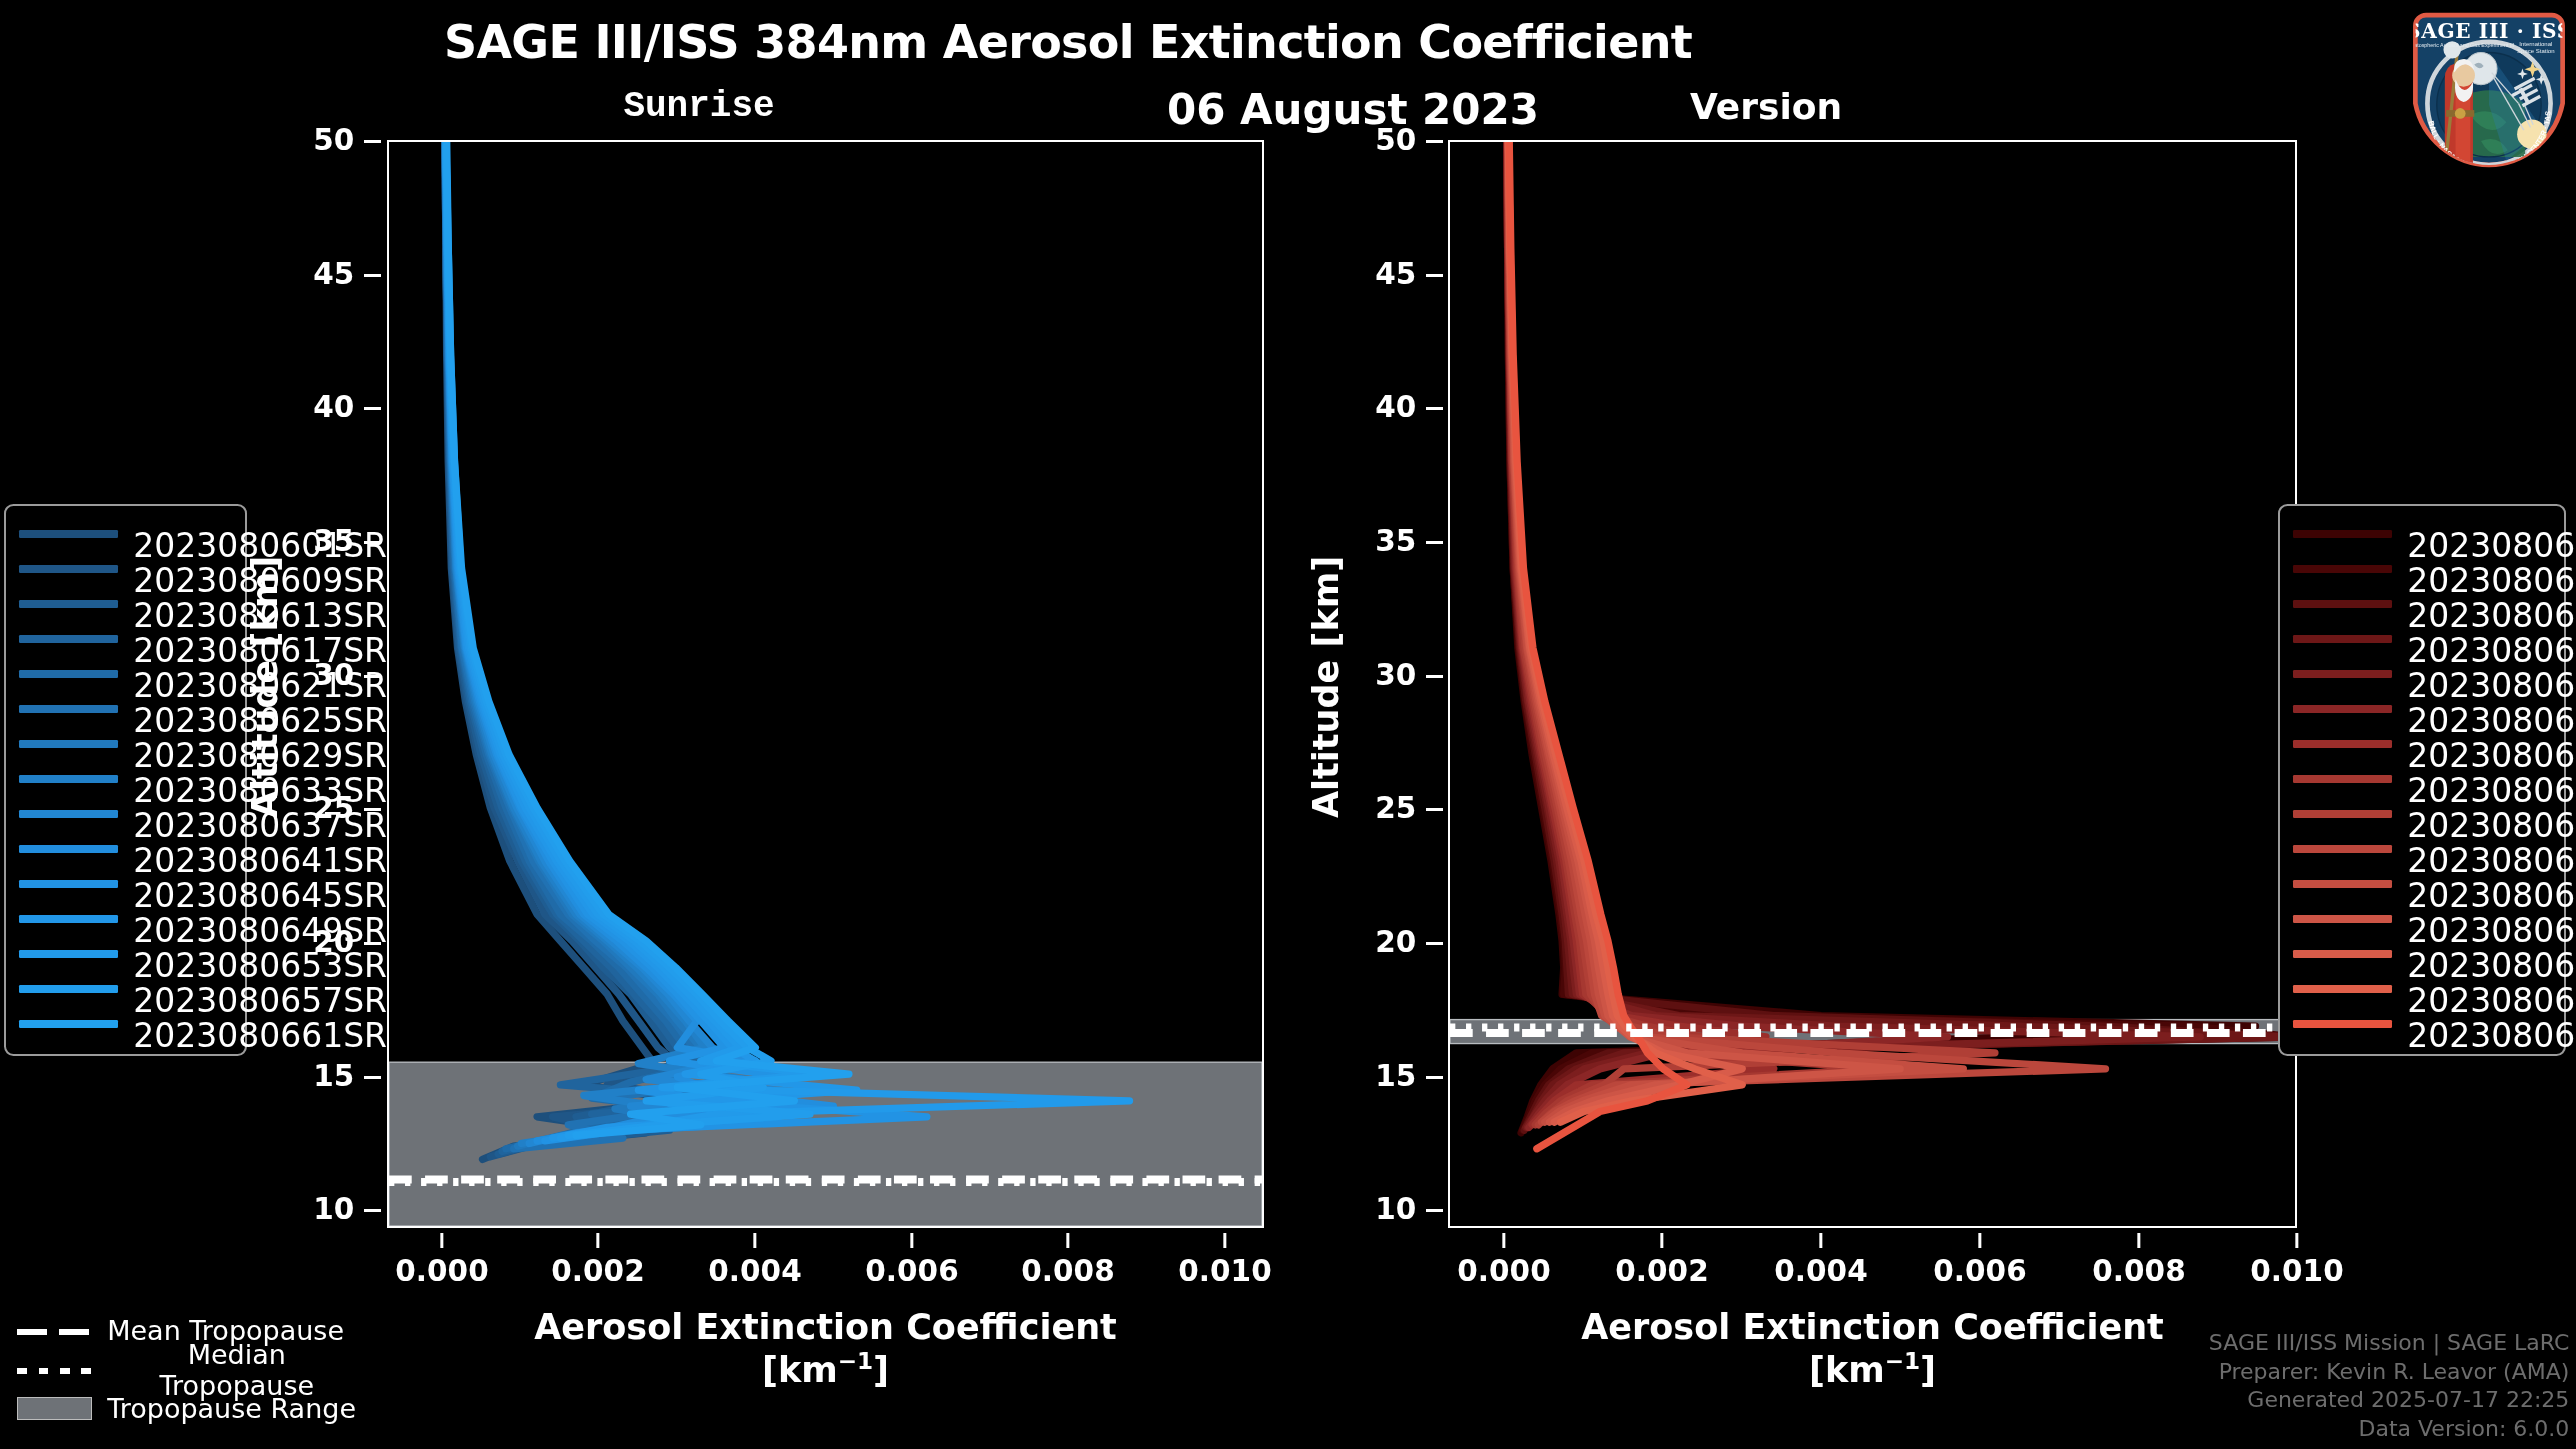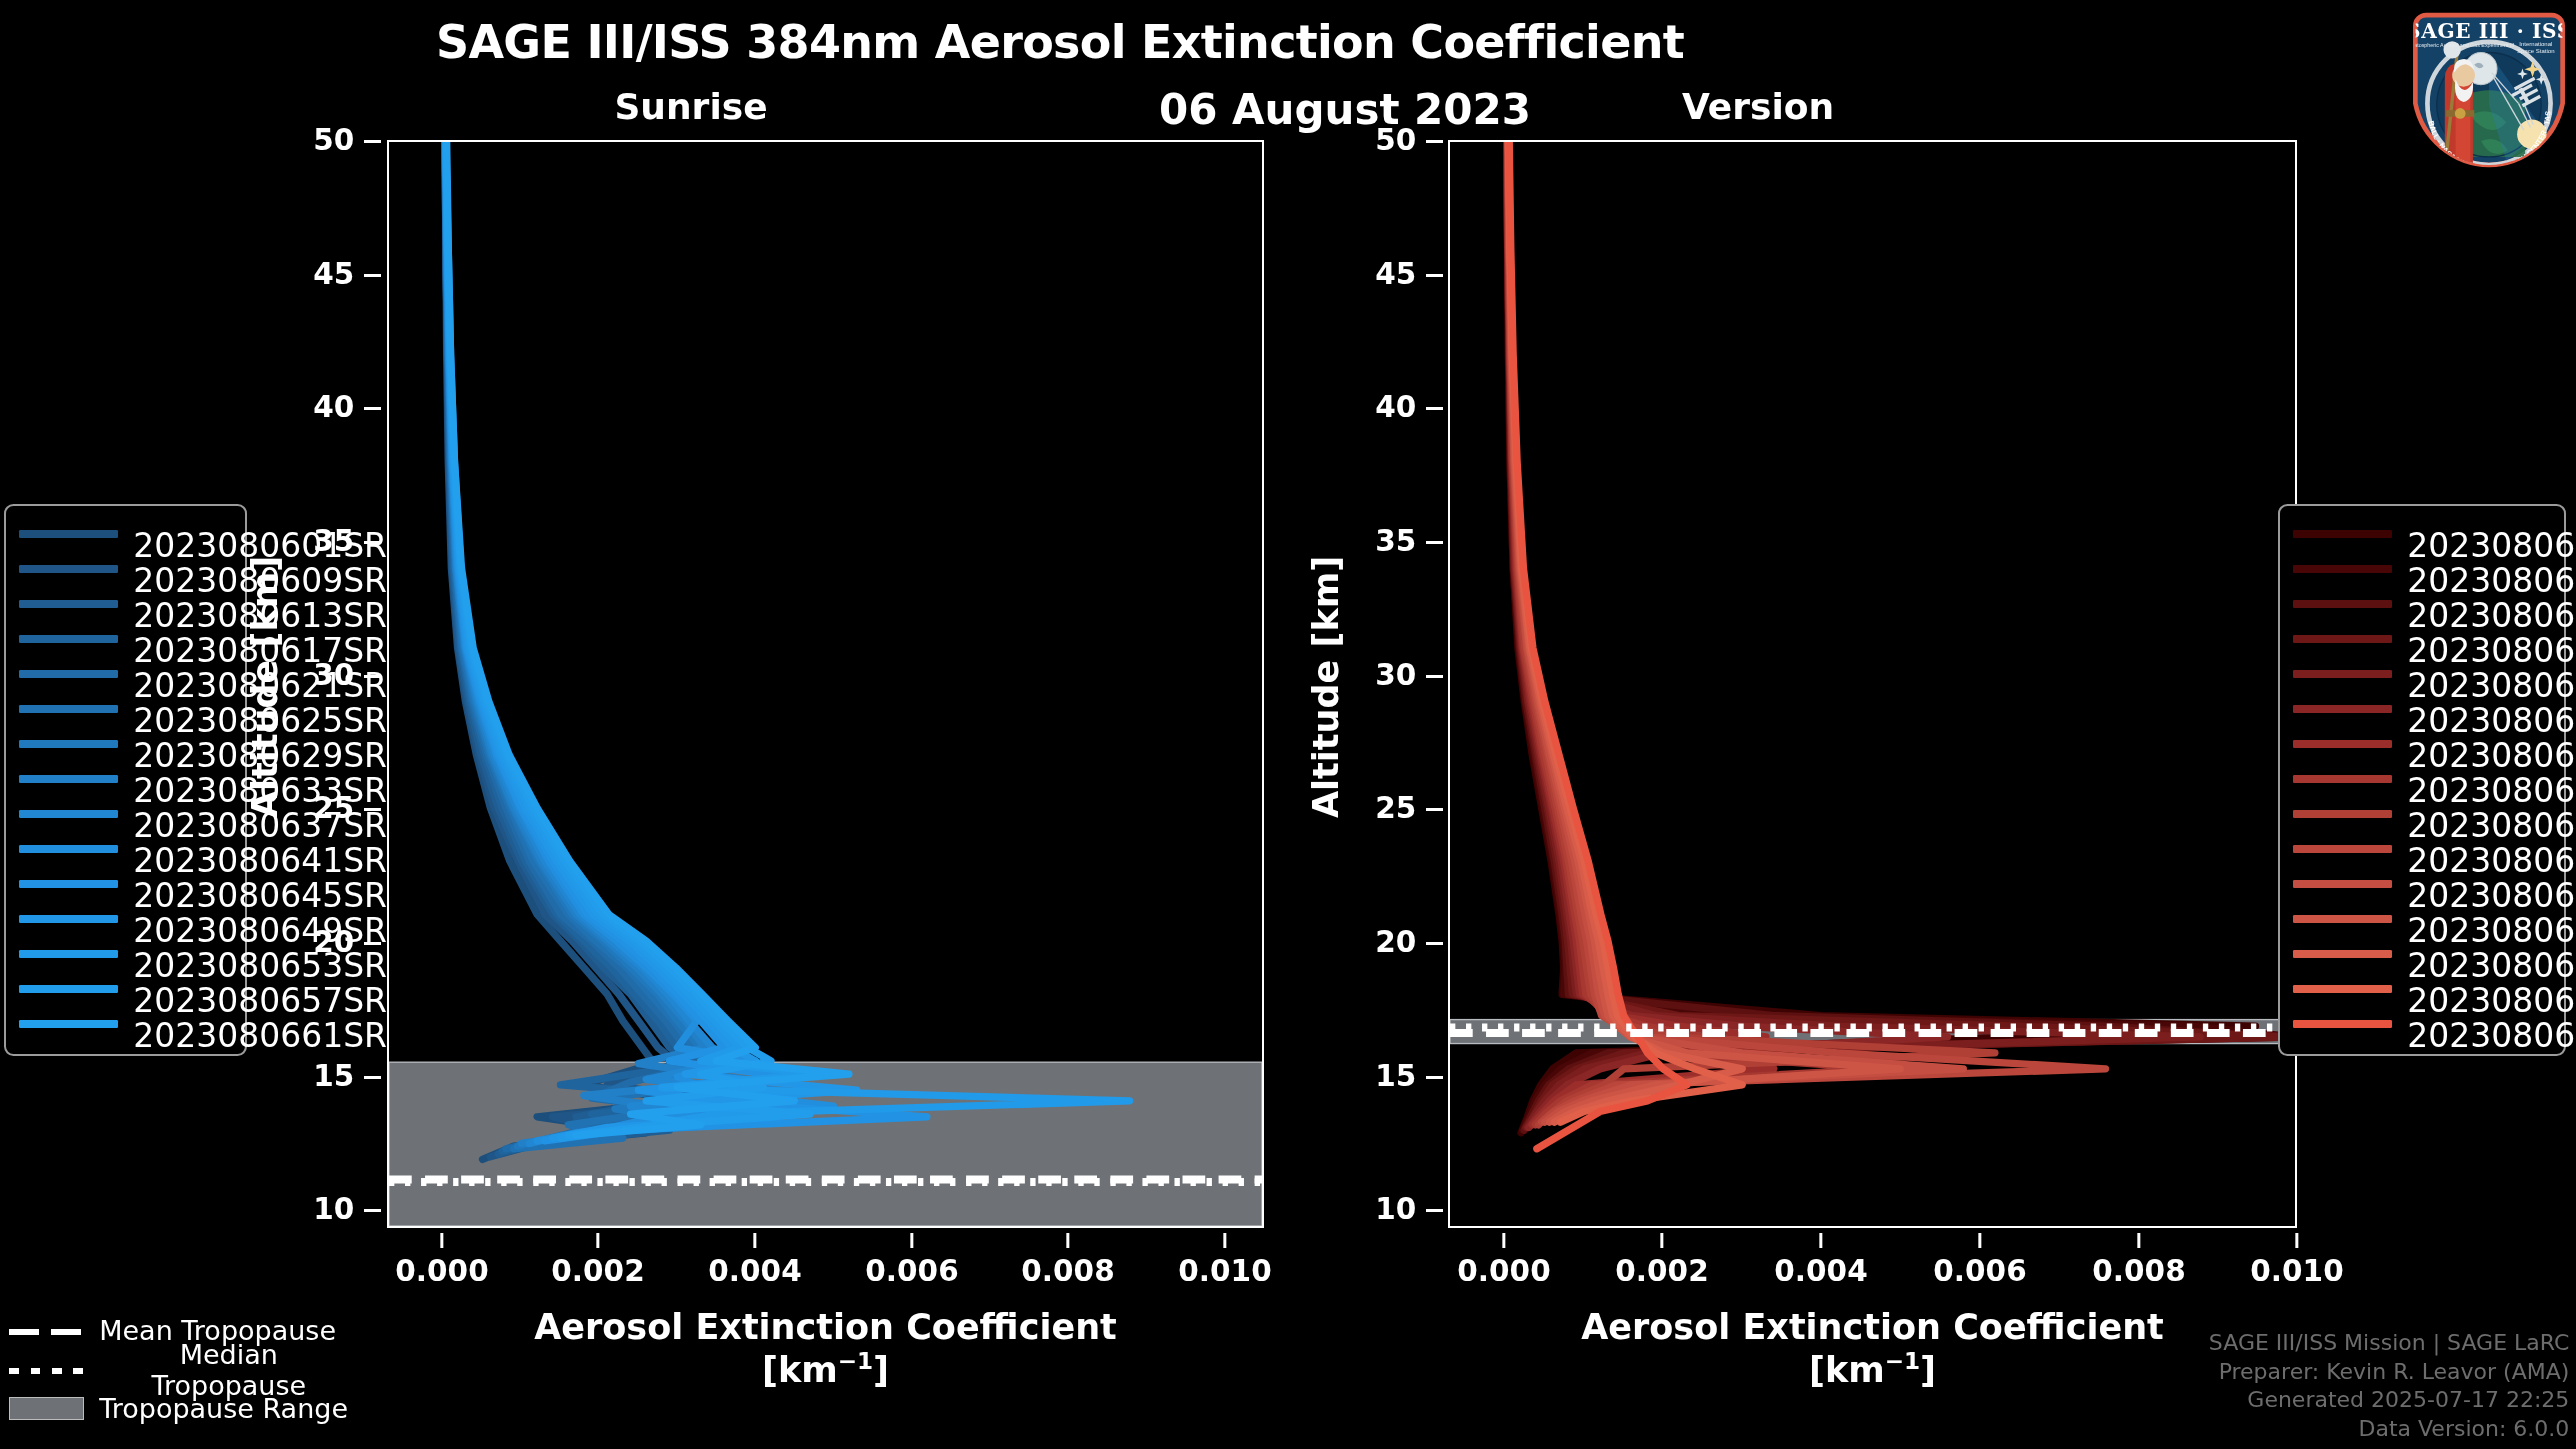"SAGE III/ISS 384nm Aerosol Extinction" .abs { padding-left: none -> 8px }
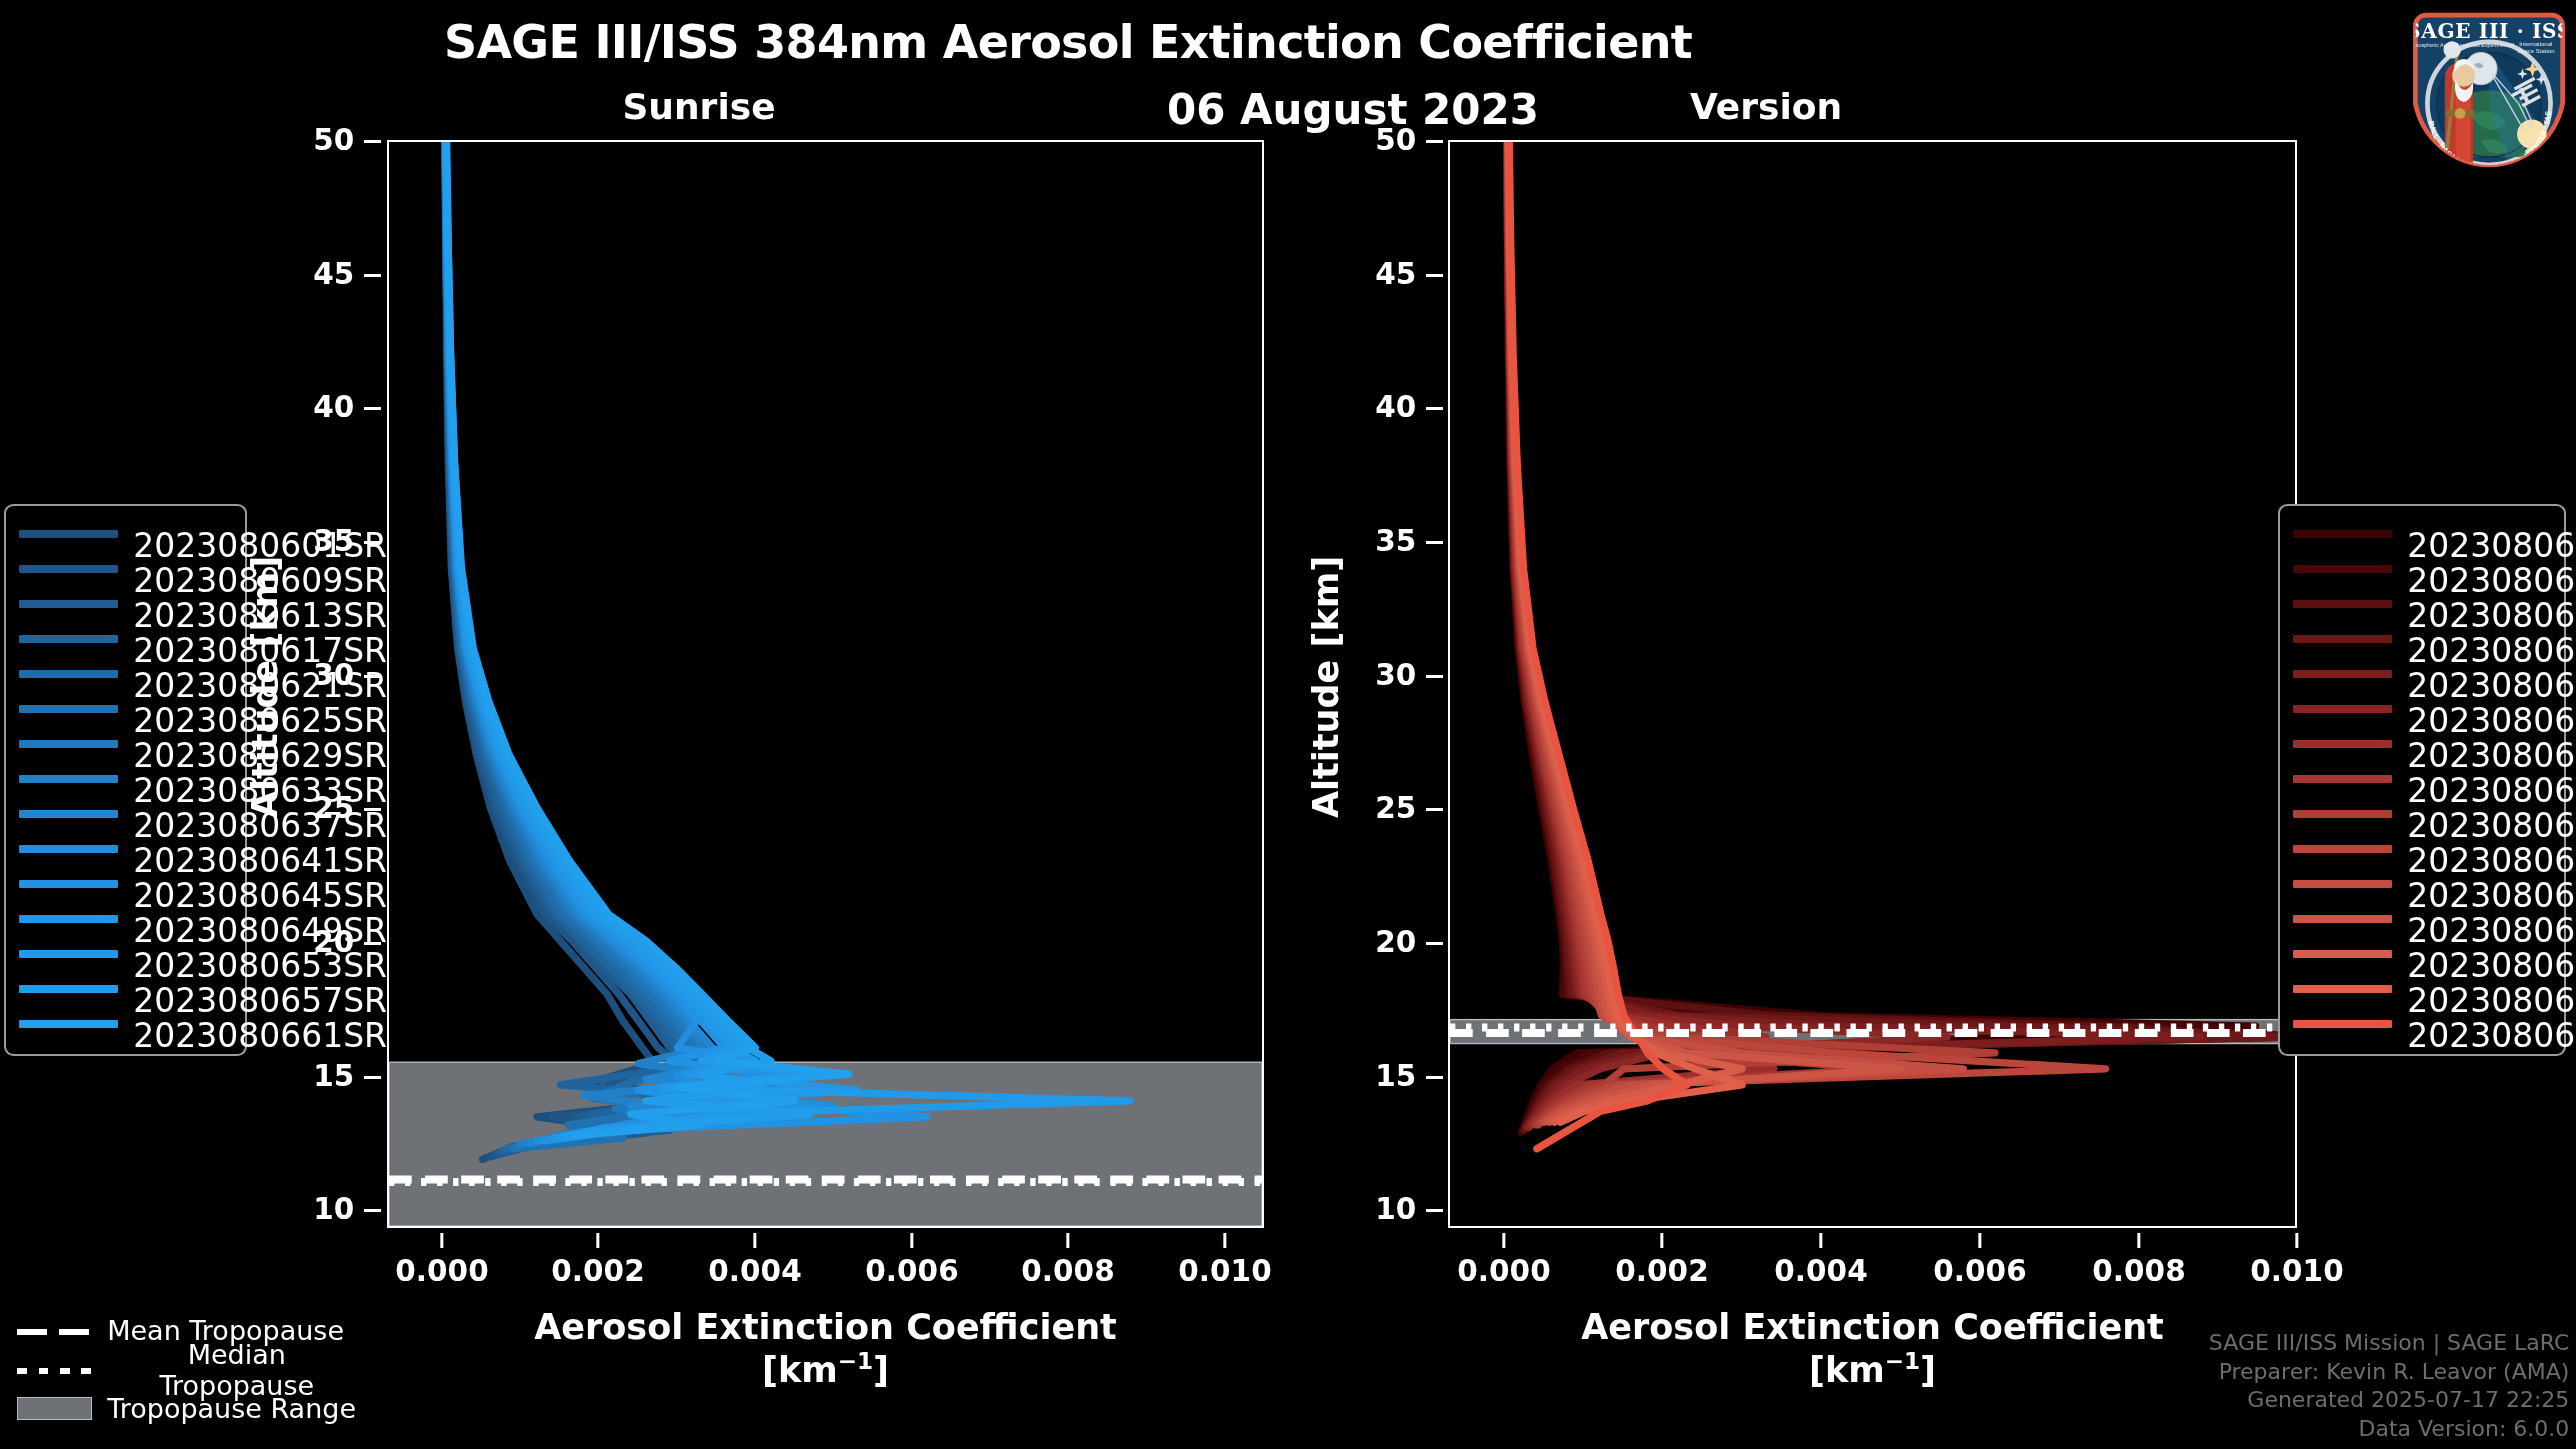"Sunrise" #sunrise-title { font-family: none -> Liberation Mono, monospace }
